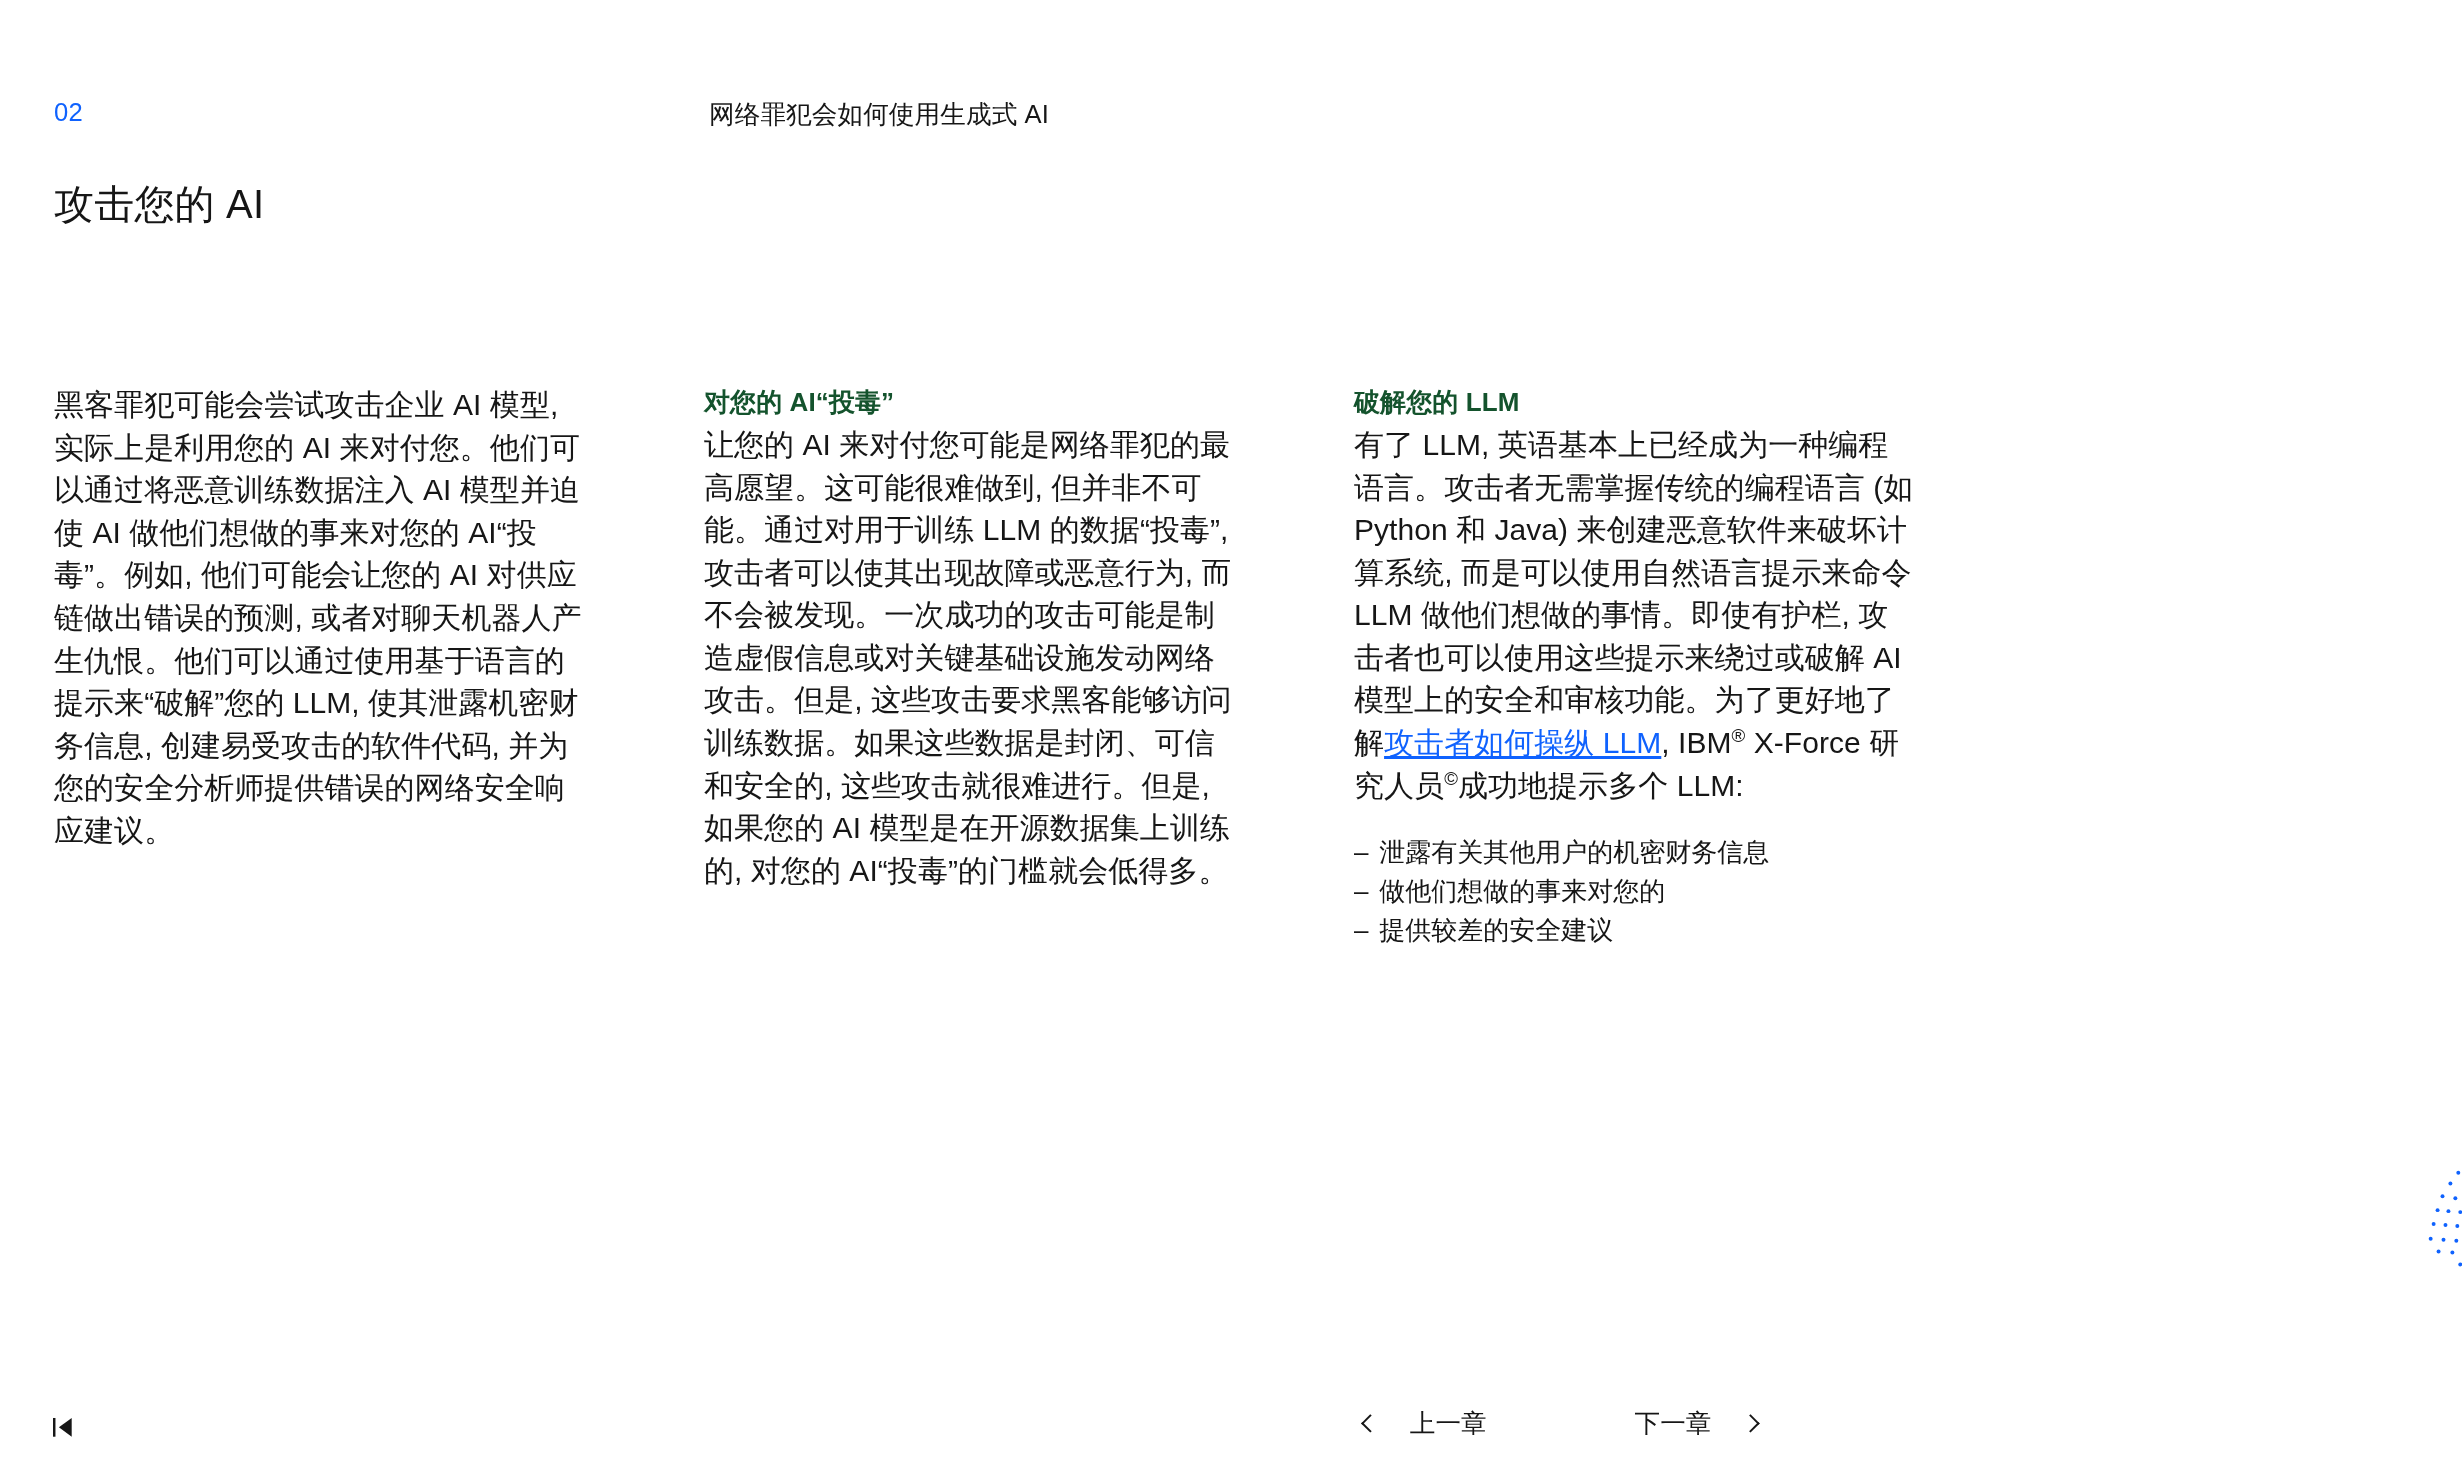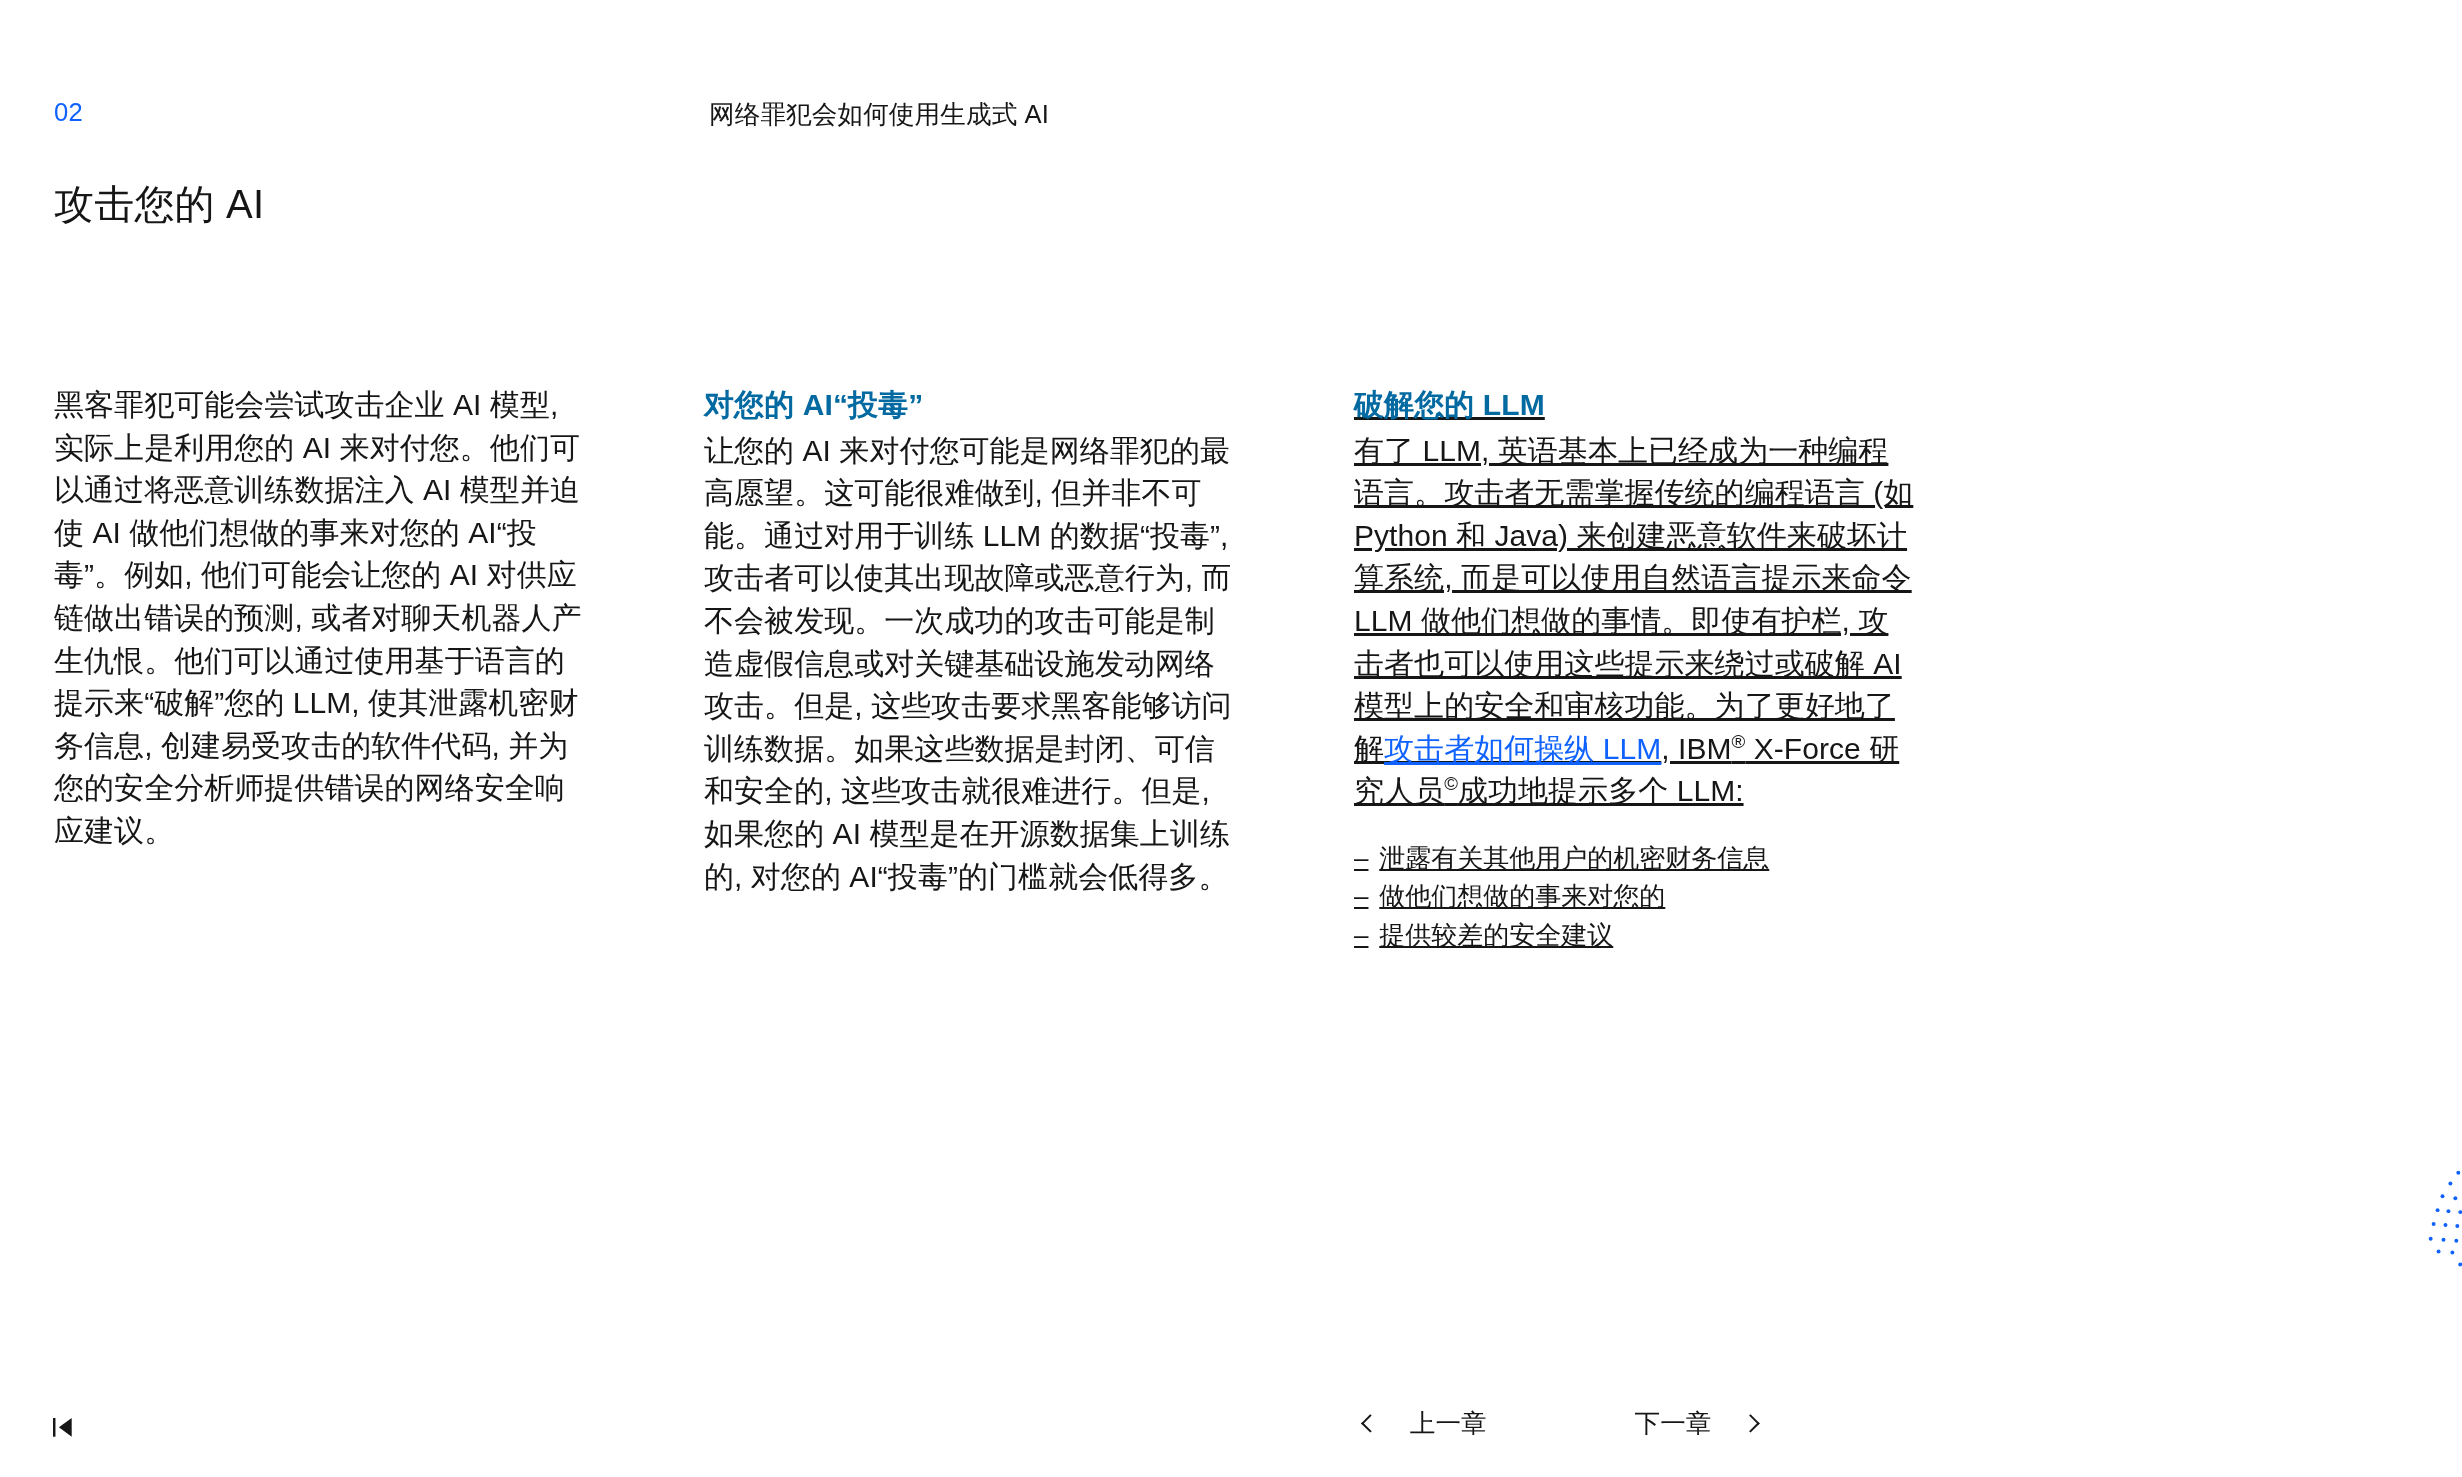"对您的 AI“投毒”" .col-heading { color: #0369a1 -> #14532d; font-size: 30px -> 26px }
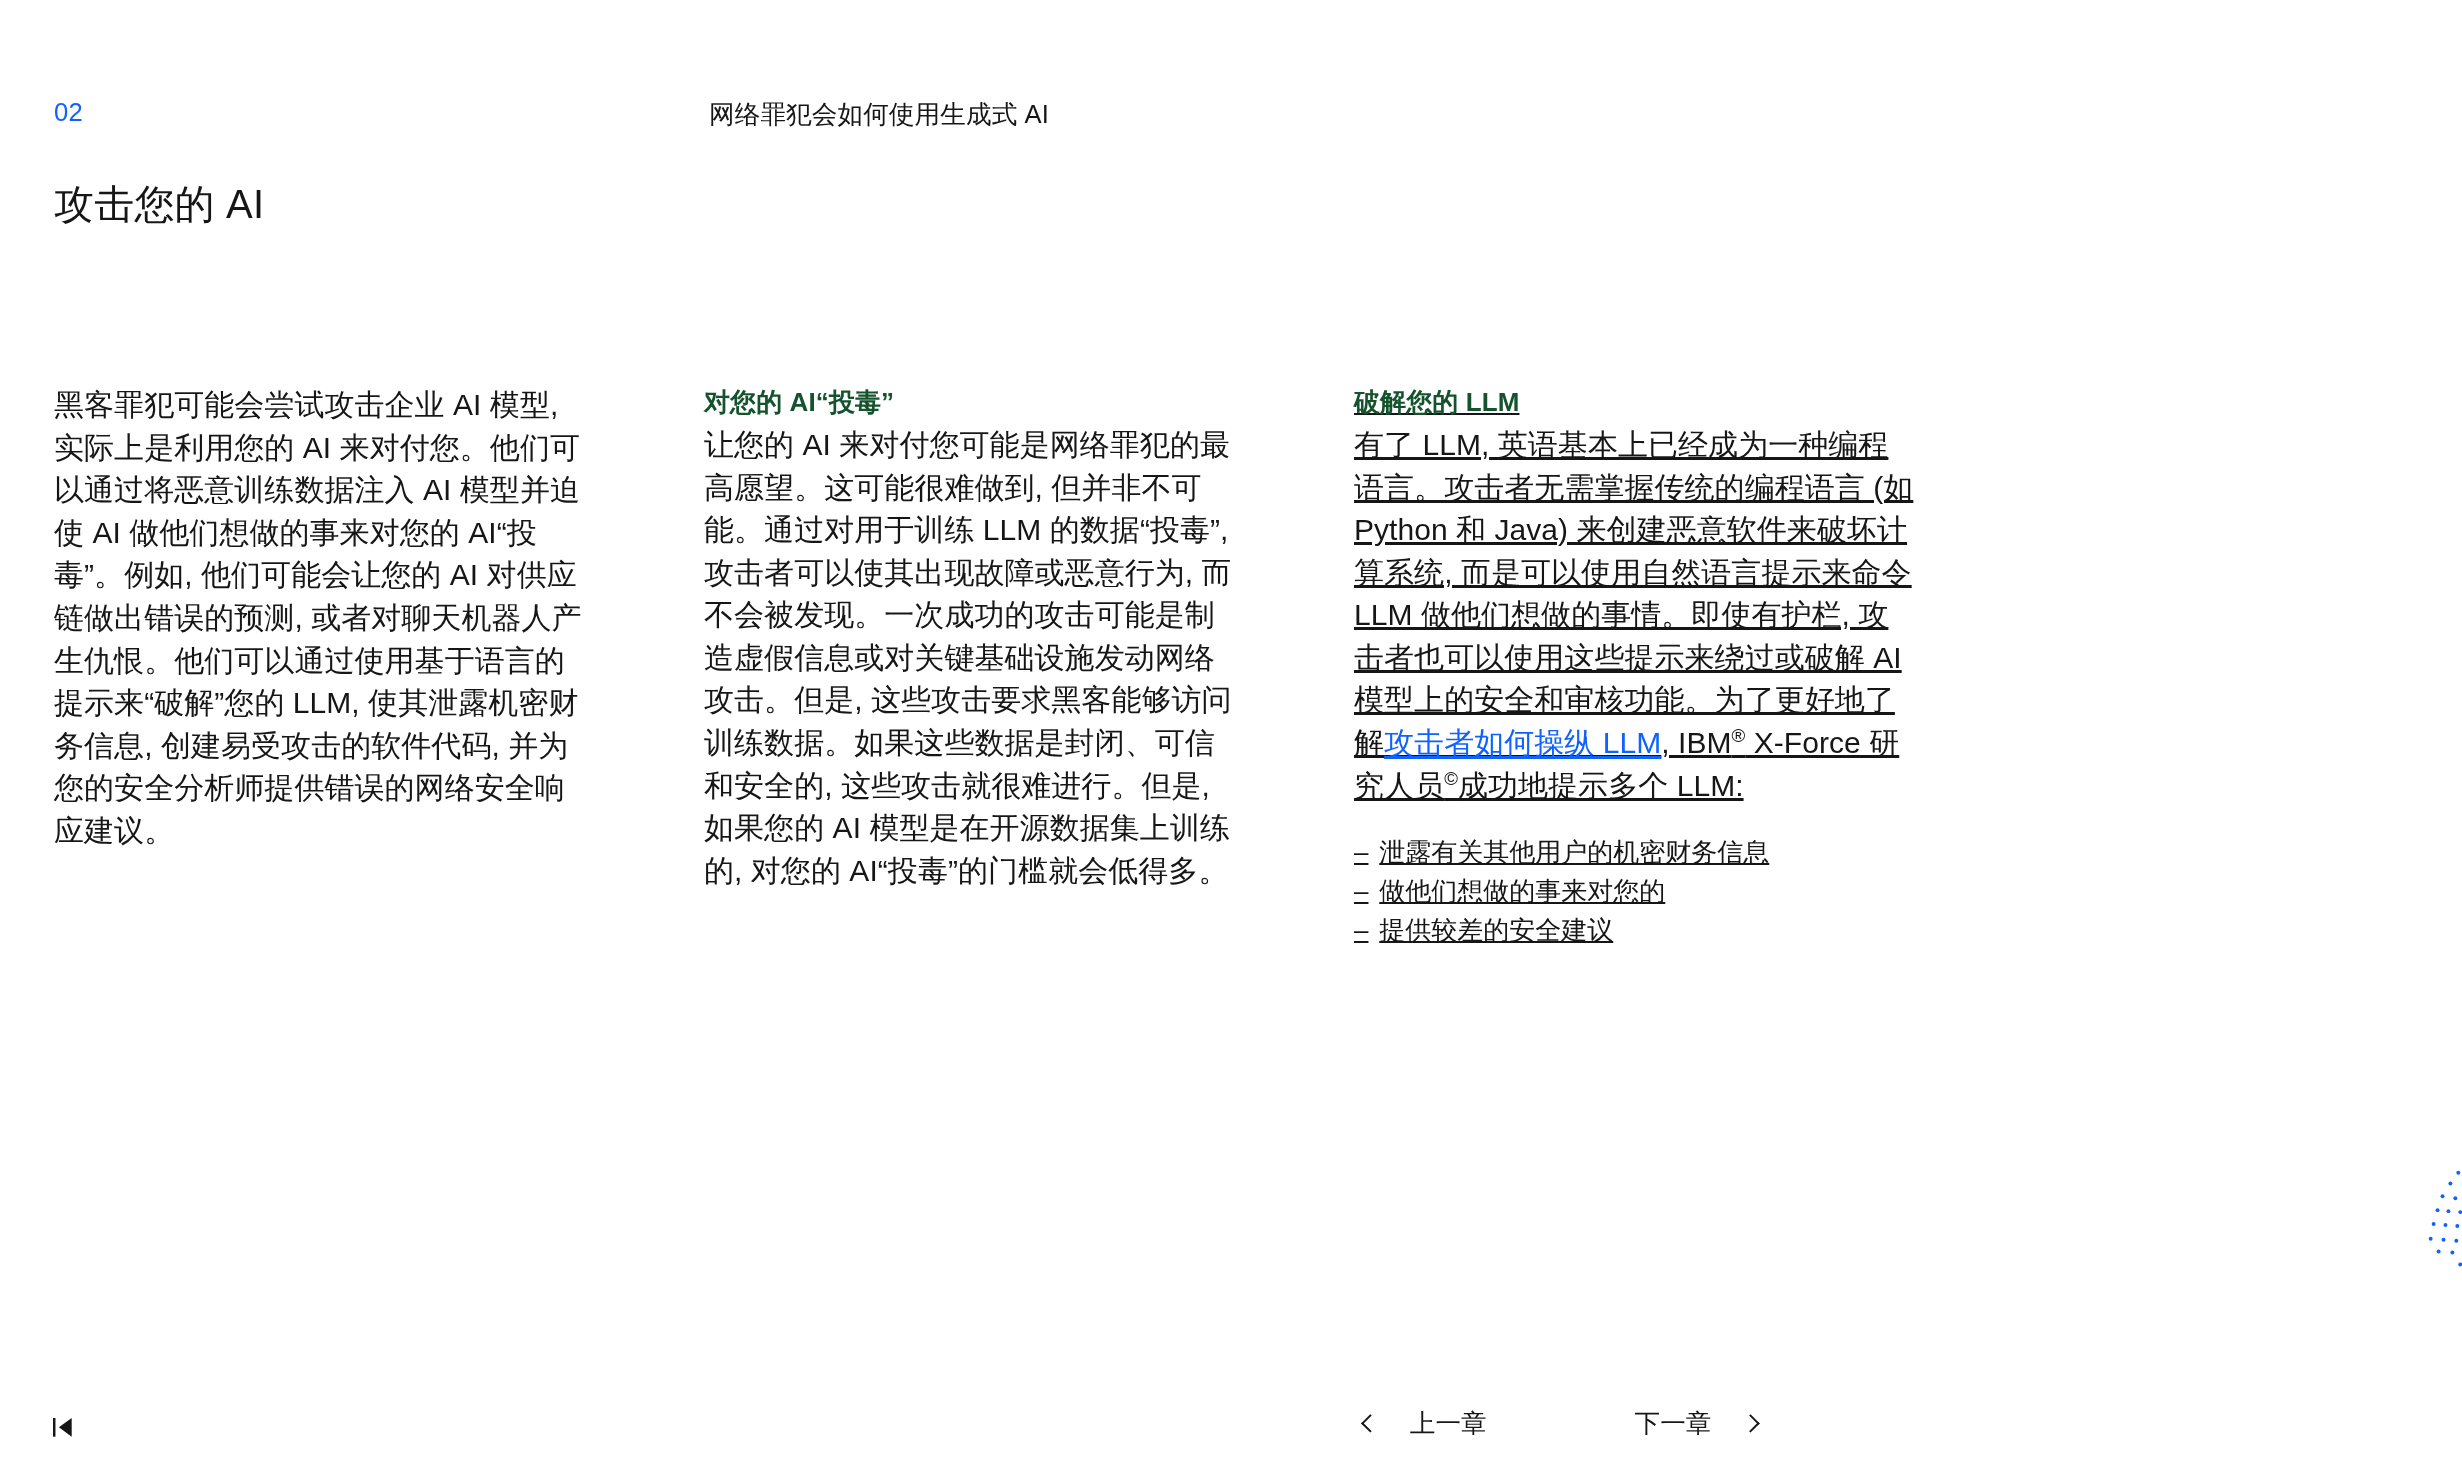"破解您的 LLM" .col-wide { text-decoration: underline -> none }
